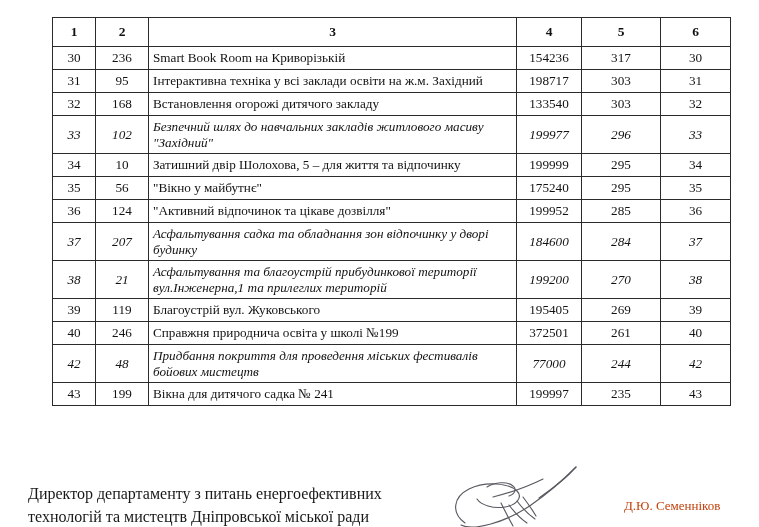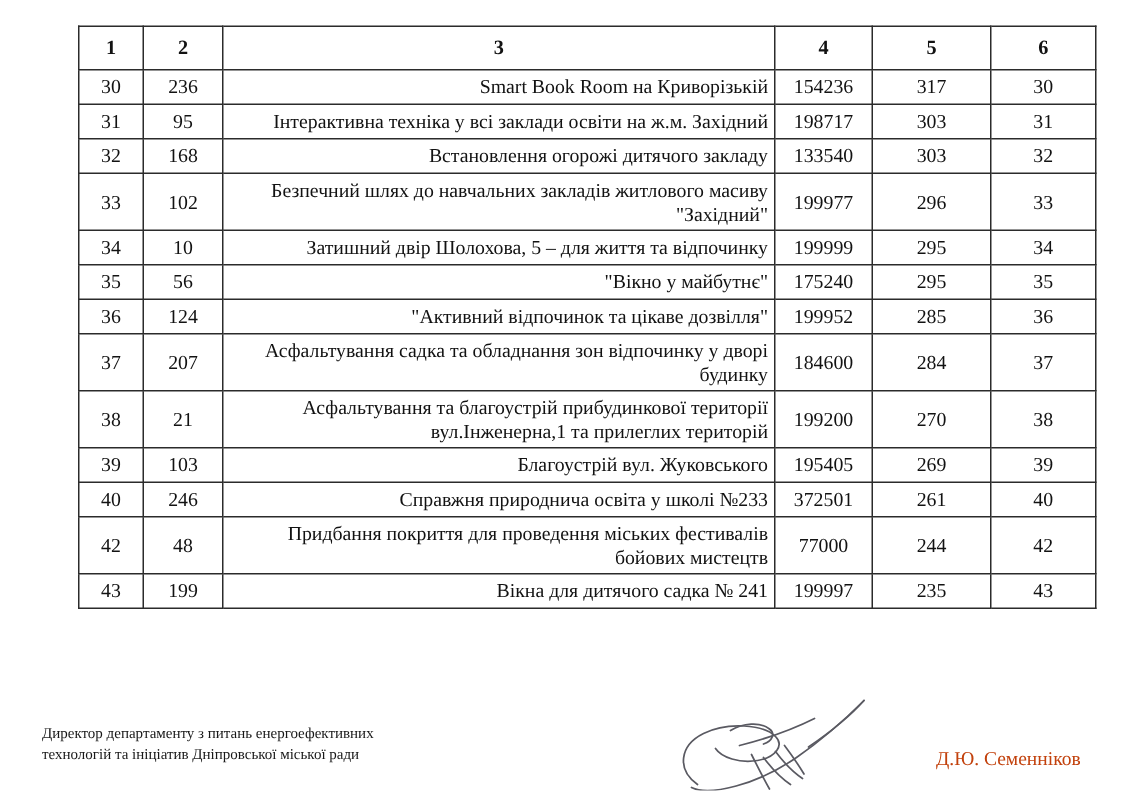"Smart Book Room на Криворізькій" td.txt { text-align: right -> left }
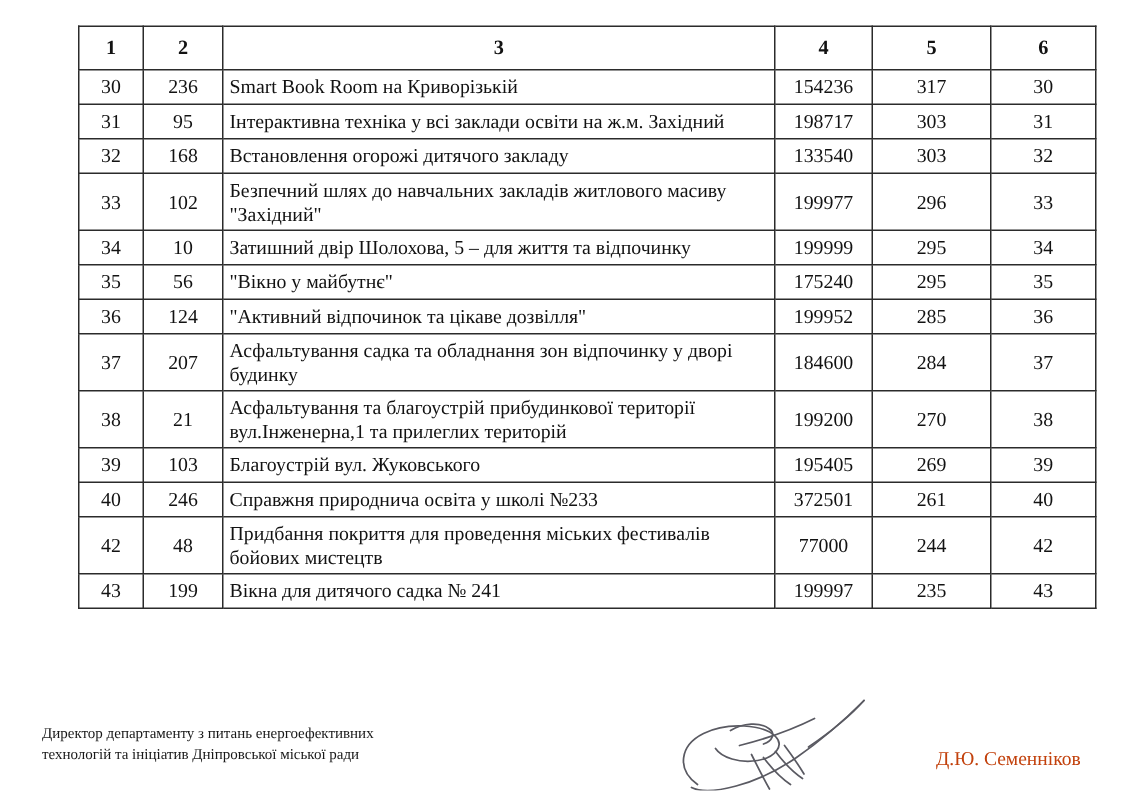"33" tr.r-2line td { font-style: none -> italic }
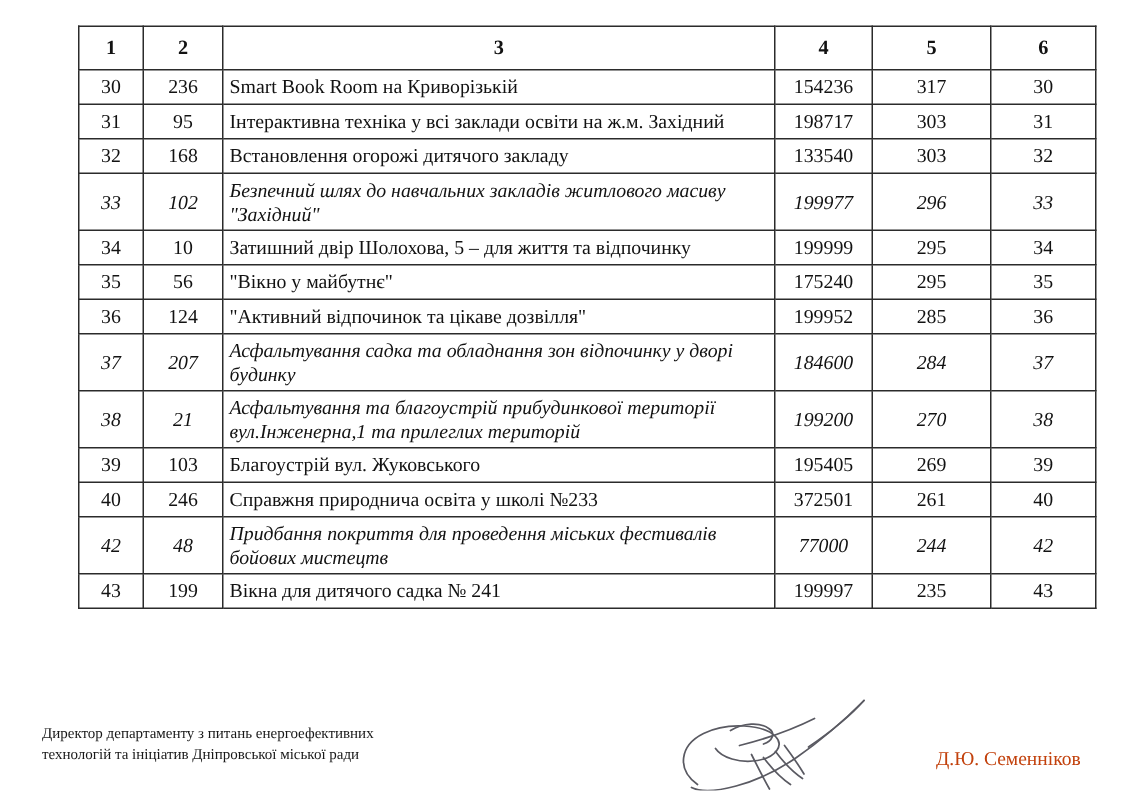"103" td.num { text: 103 -> 119 }
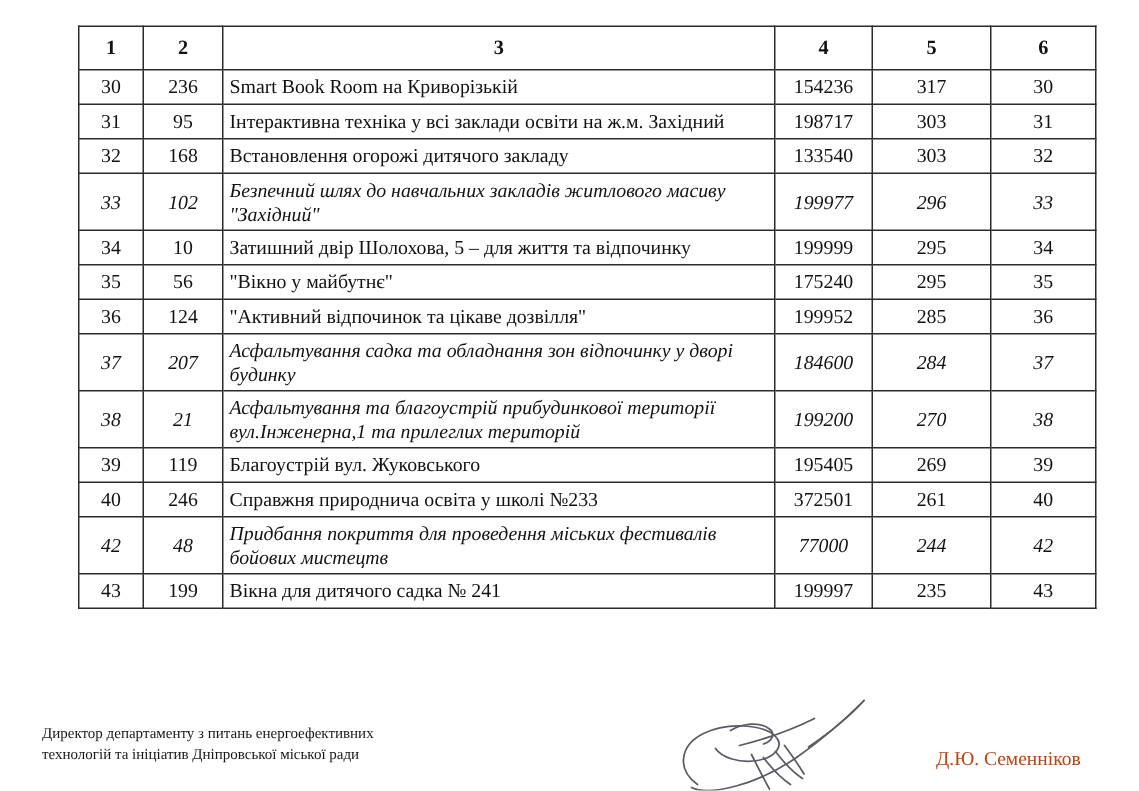"Справжня природнича освіта у школі" td.txt { text: 233 -> 199 }
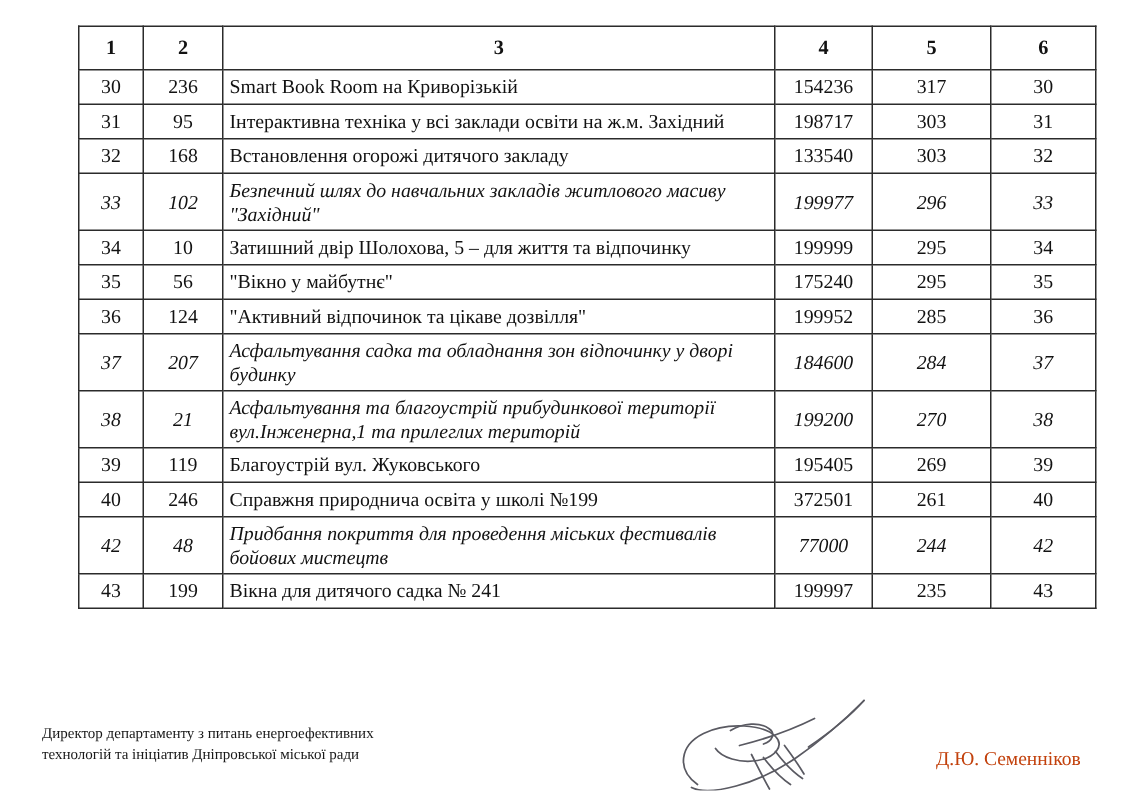"Директор департаменту з питань" #signer-title { font-size: 10px -> 16px }
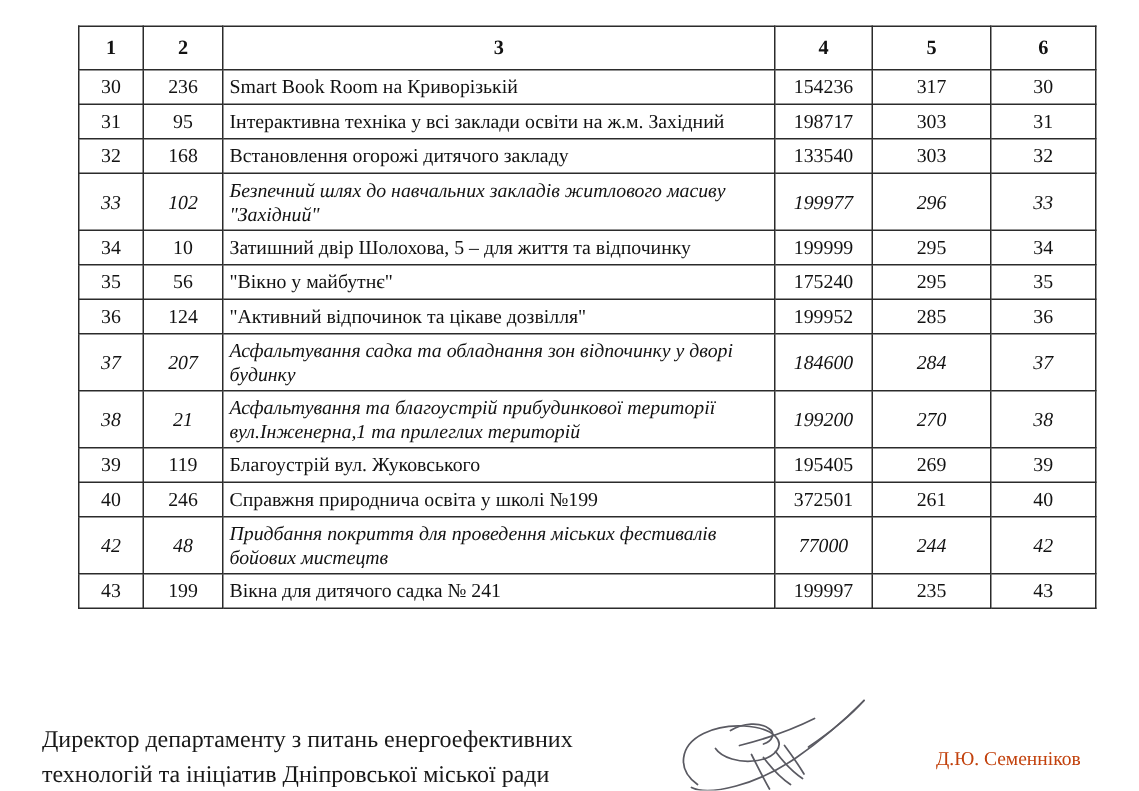"технологій та ініціатив Дніпровської" div { text: ініціатив -> мистецтв }
